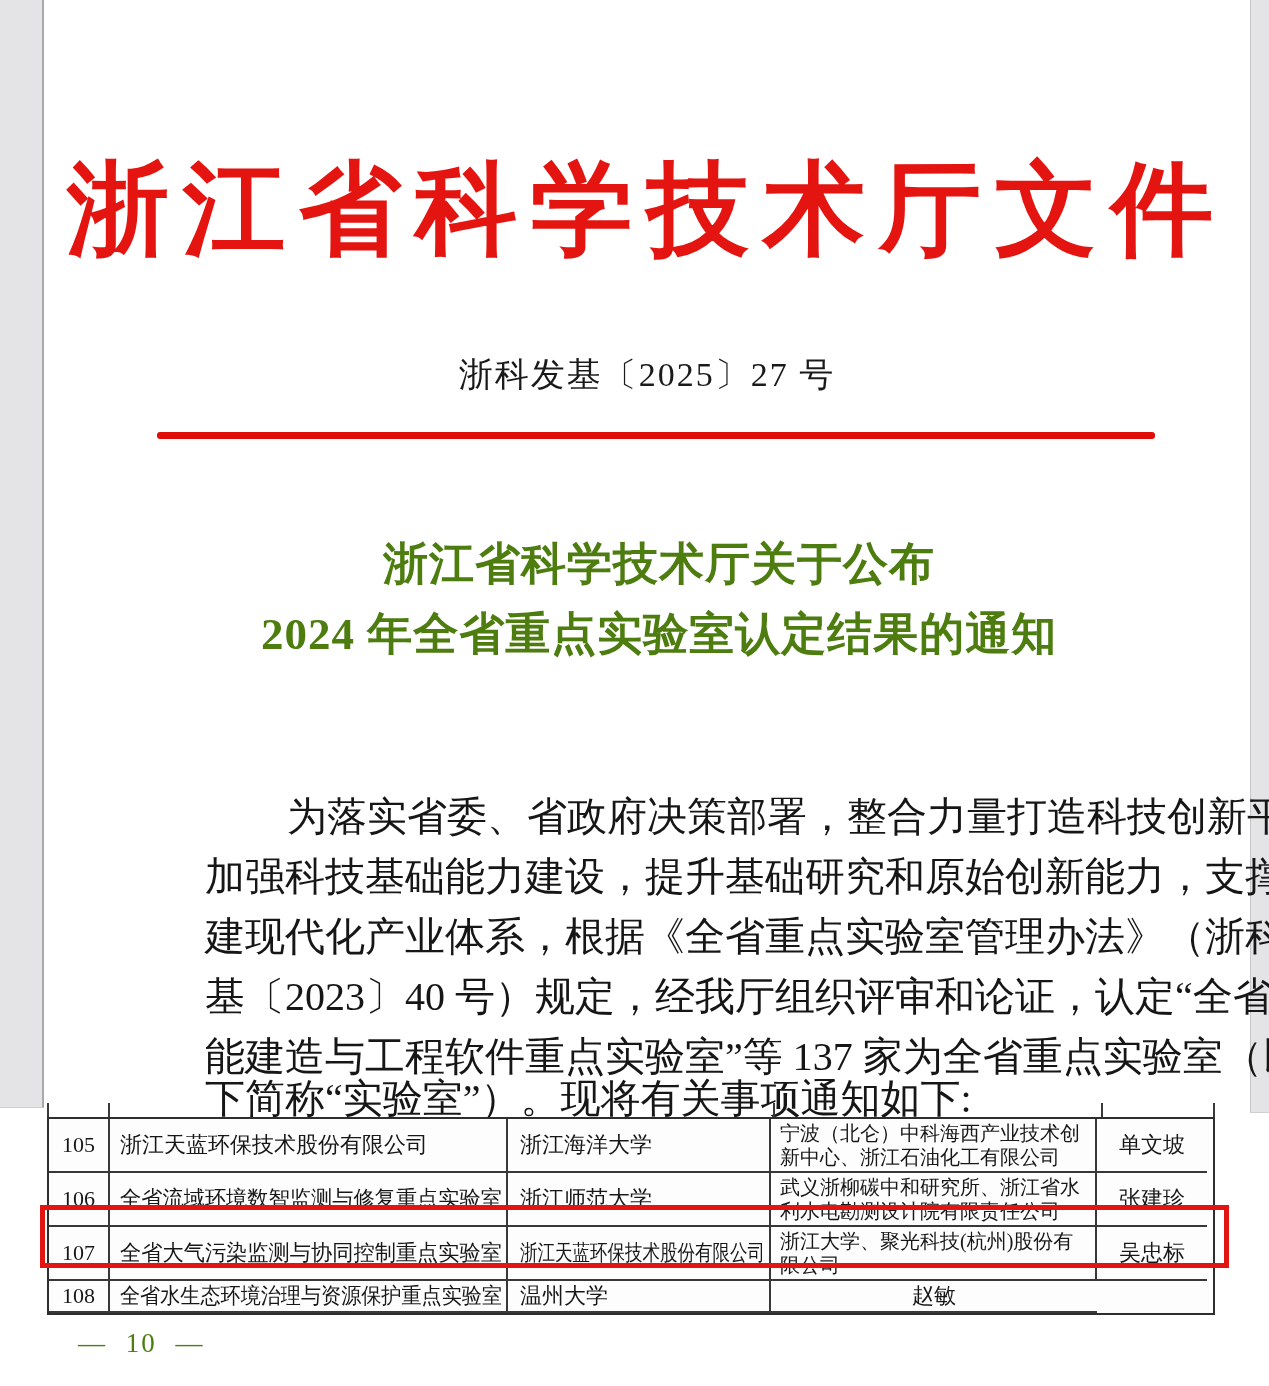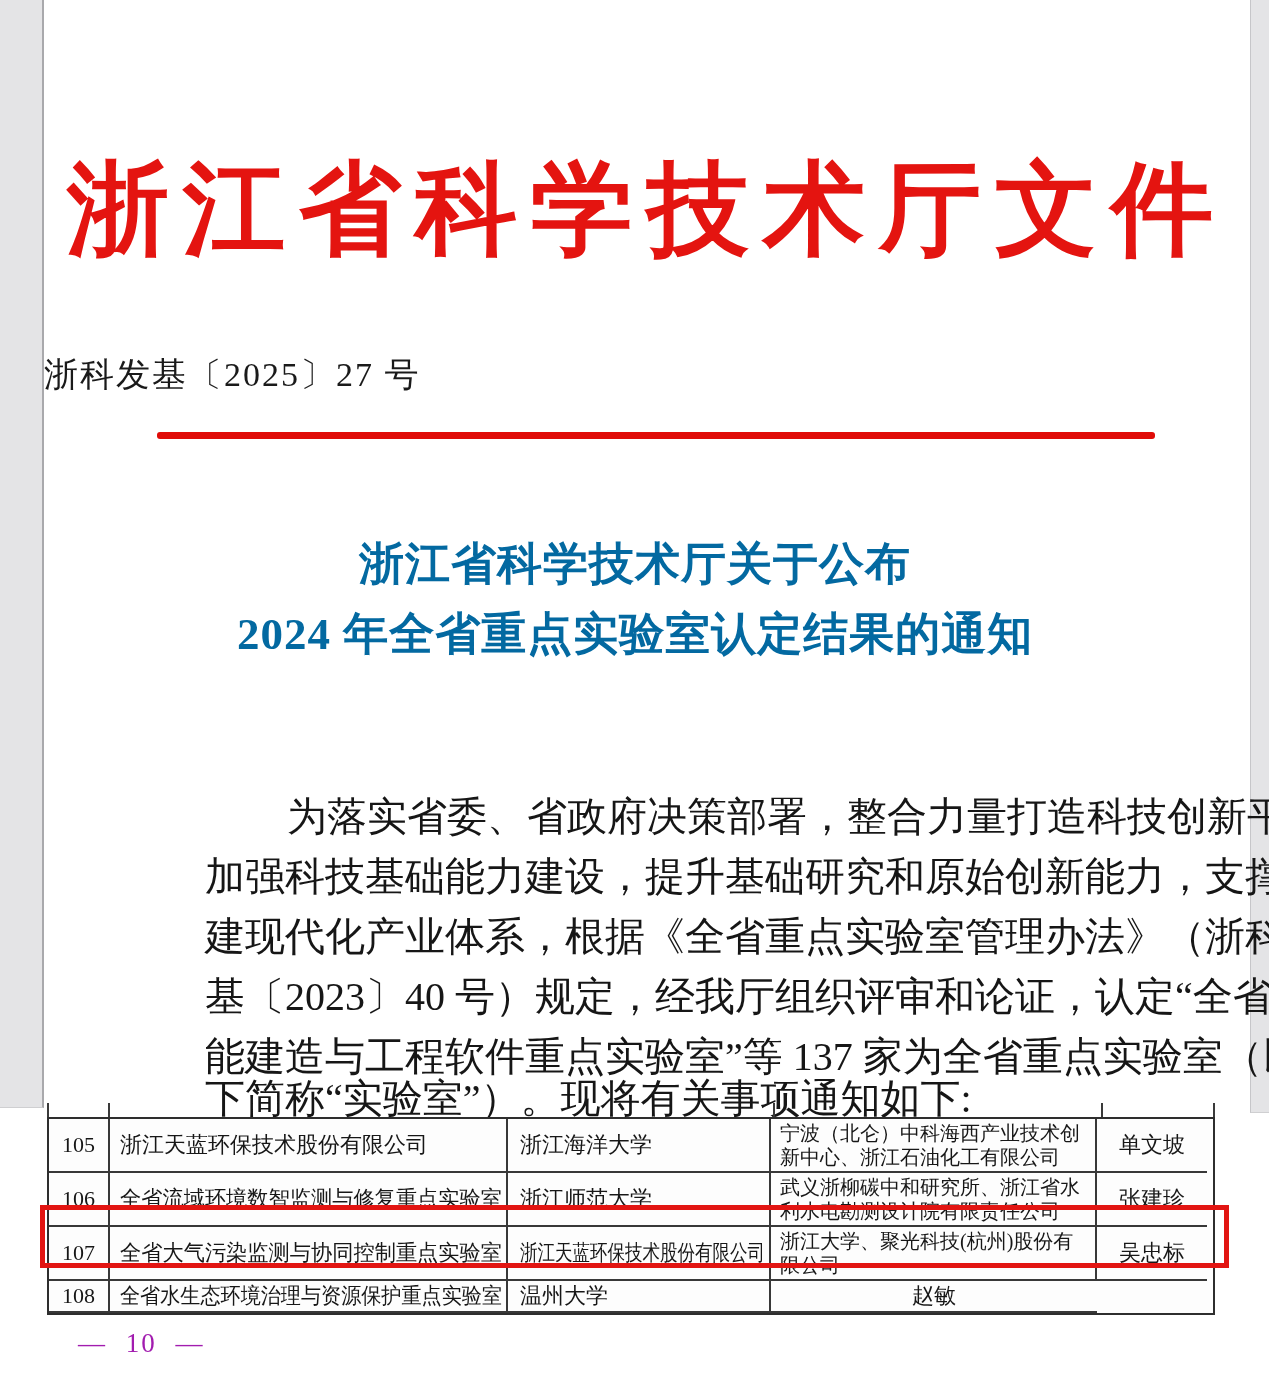"浙科发基〔2025〕27 号" .doc-number { text-align: left -> center }
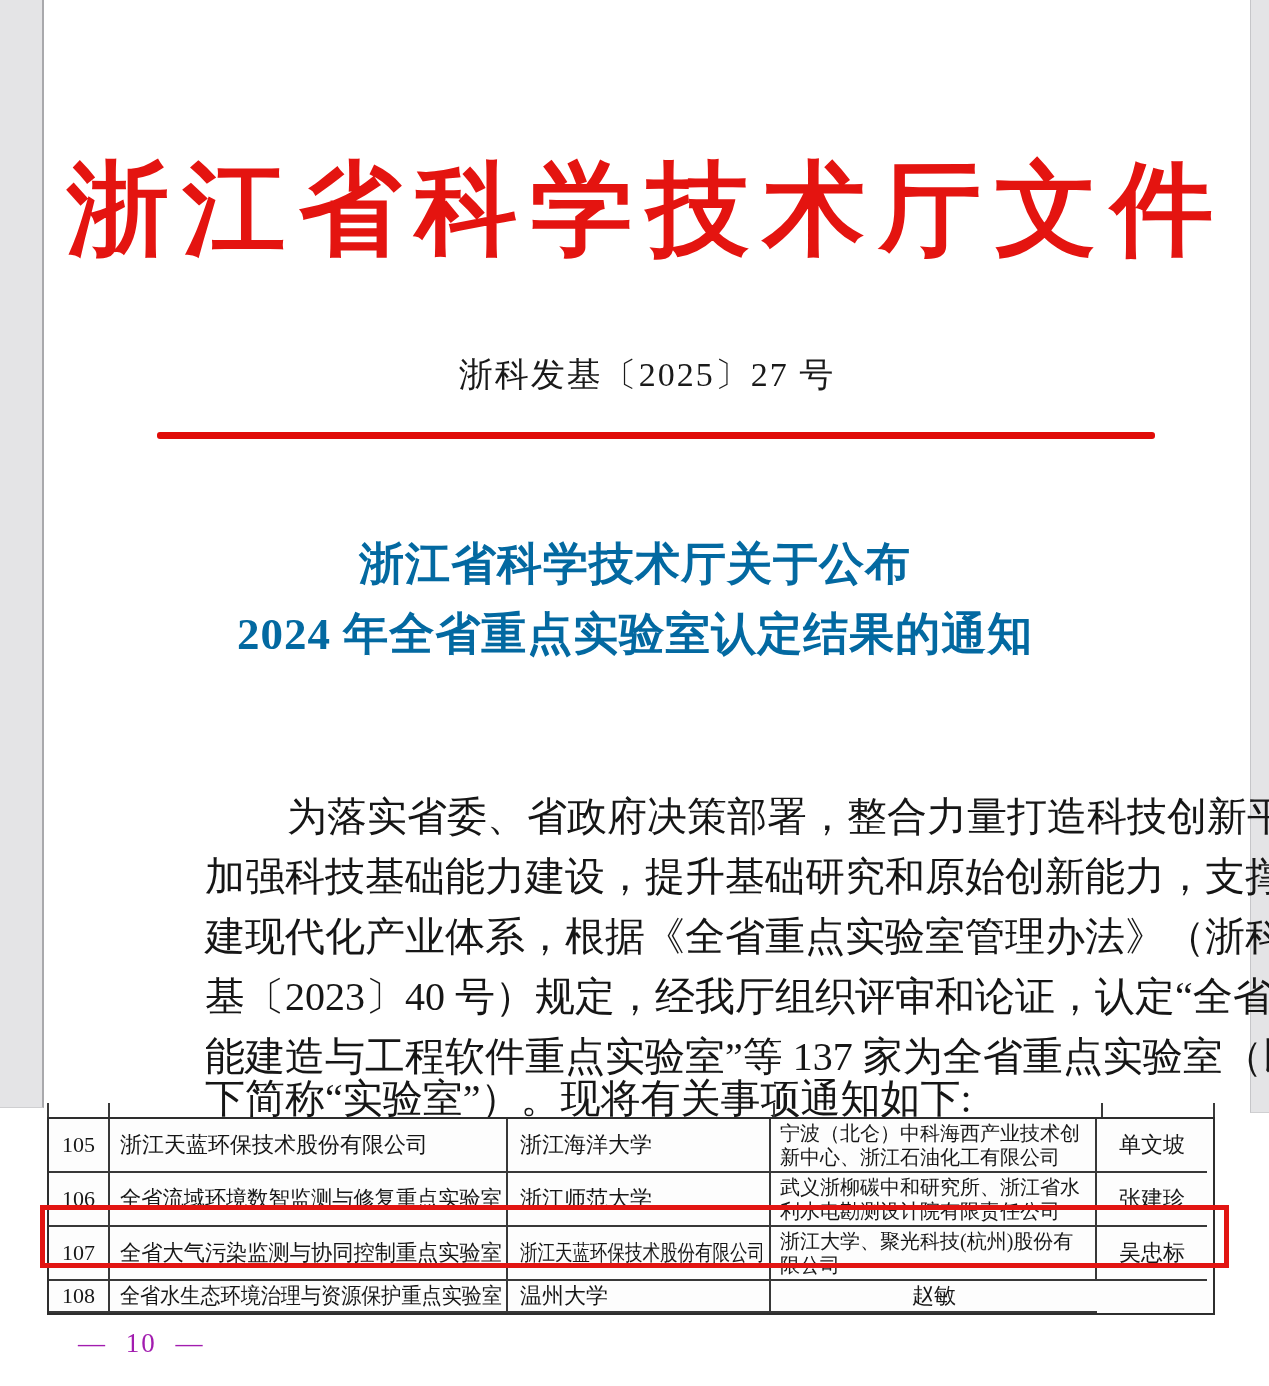"浙江省科学技术厅关于公布" .subtitle { color: #0369a1 -> #4d7c0f; left: 32px -> 56px }
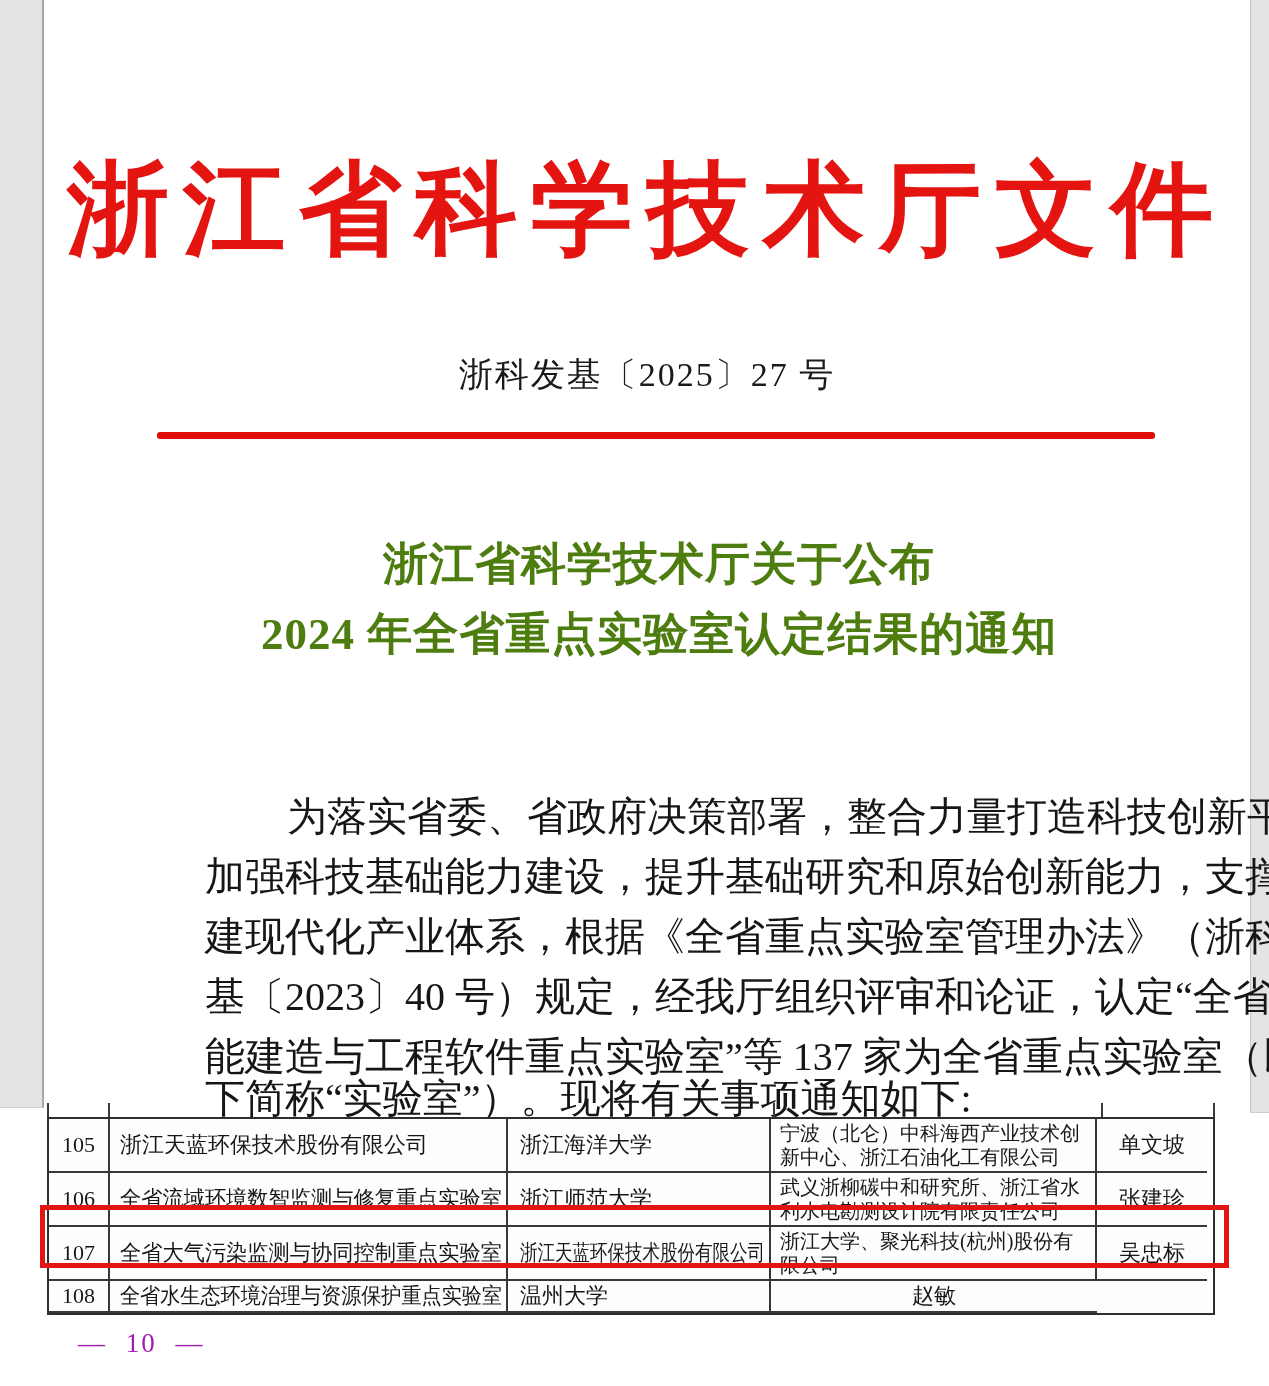"— 10 —" .page-number { color: #a21caf -> #4d7c0f }
